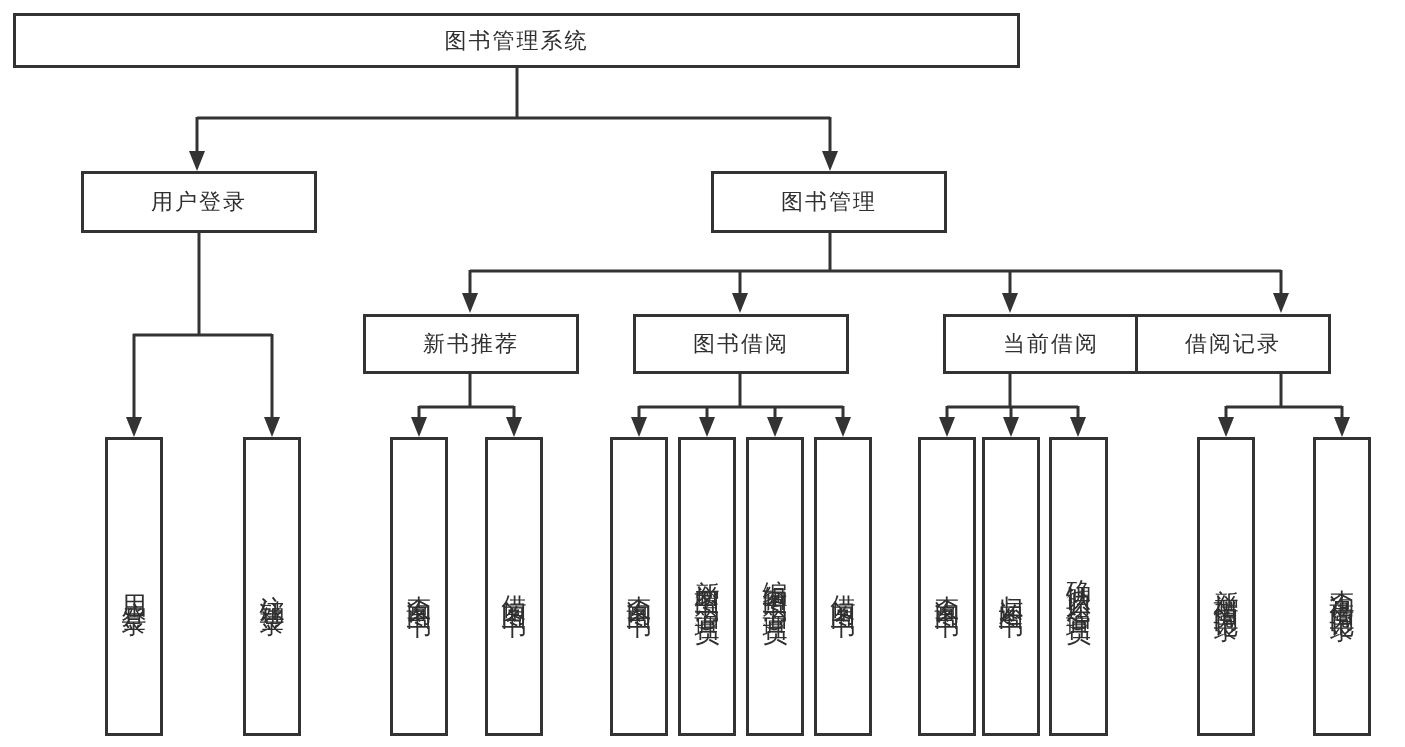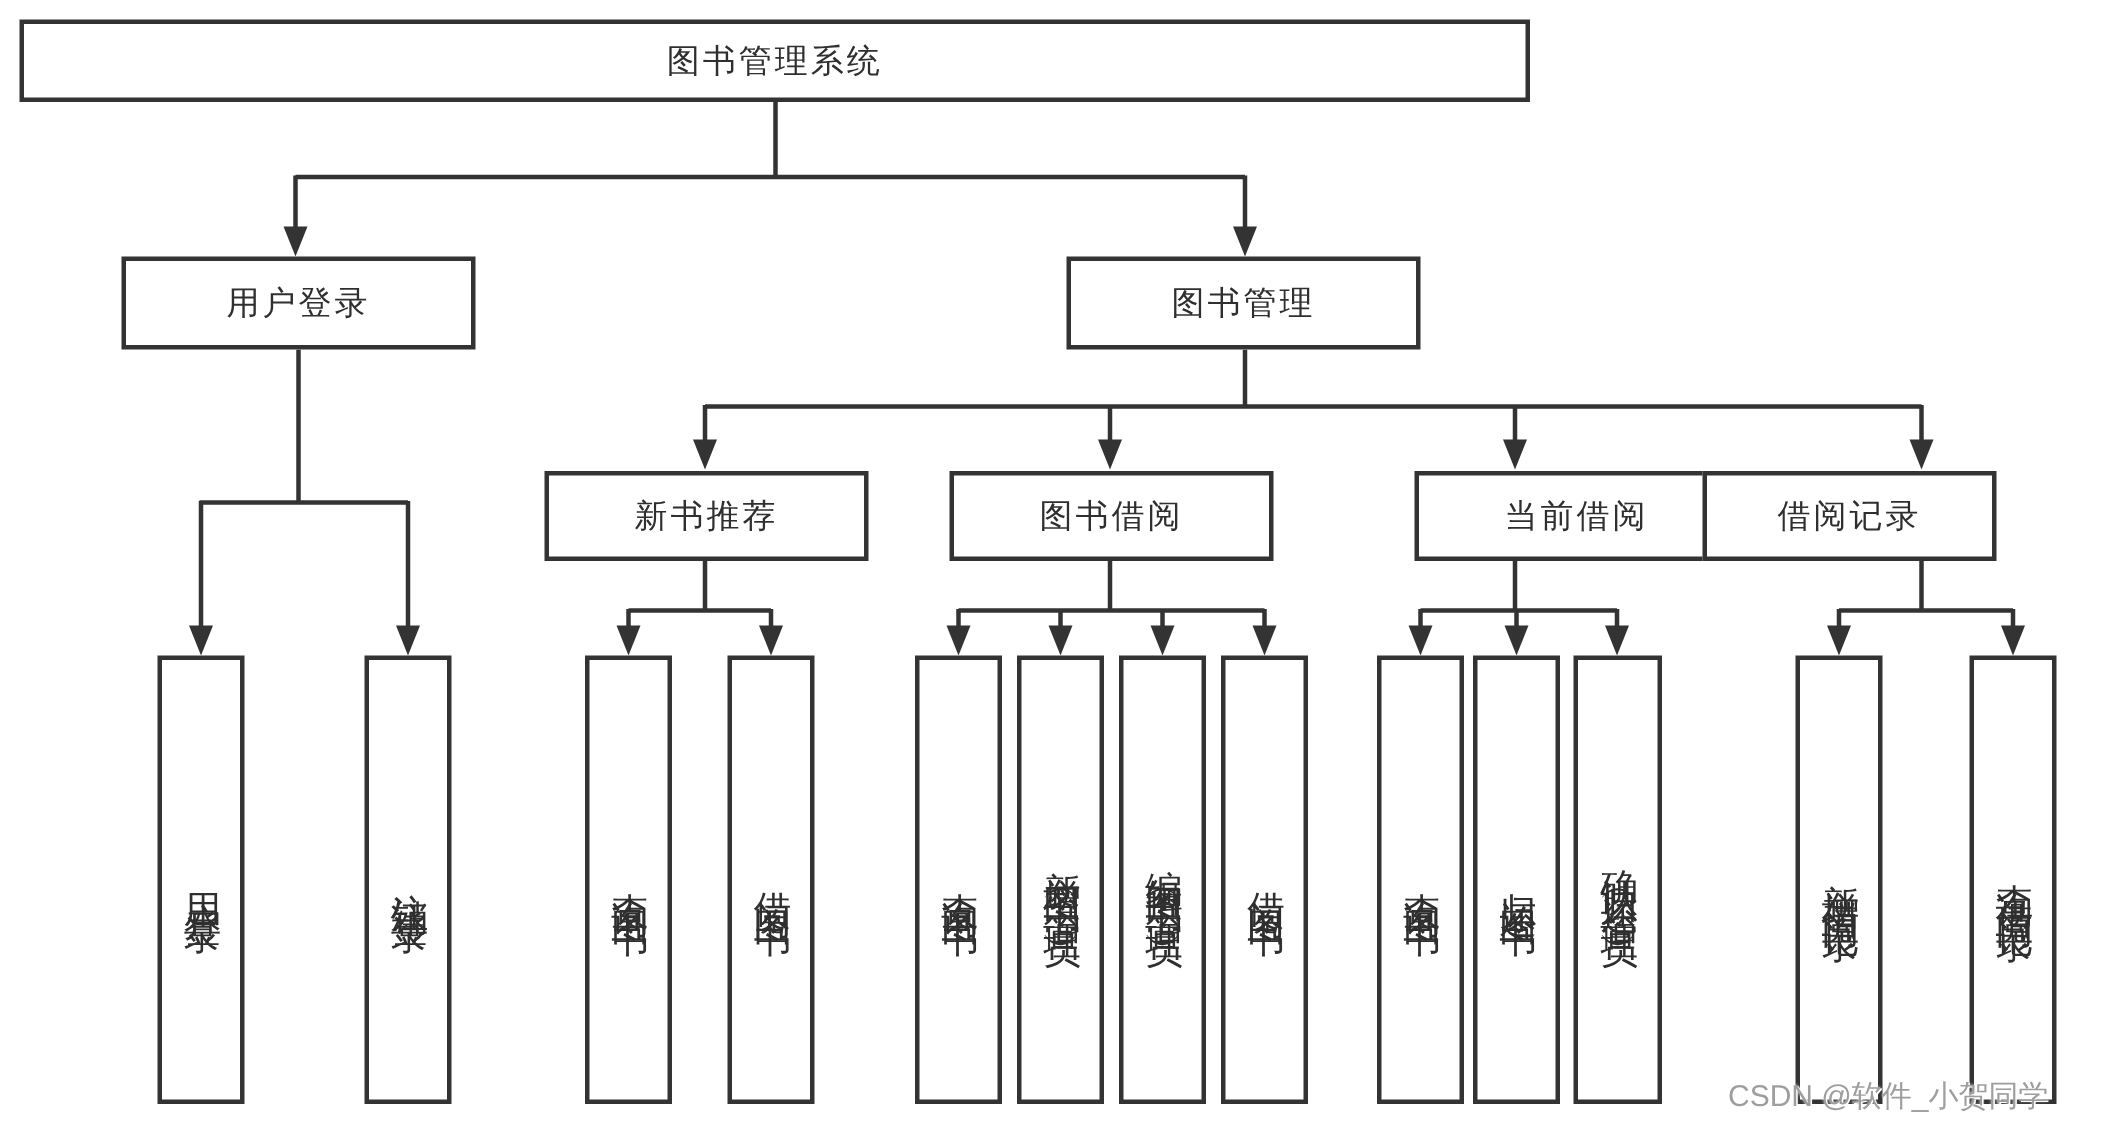"CSDN @软件_小贺同学" div.watermark { html: <div>CSDN @软件_小贺同学</div> -> none }
